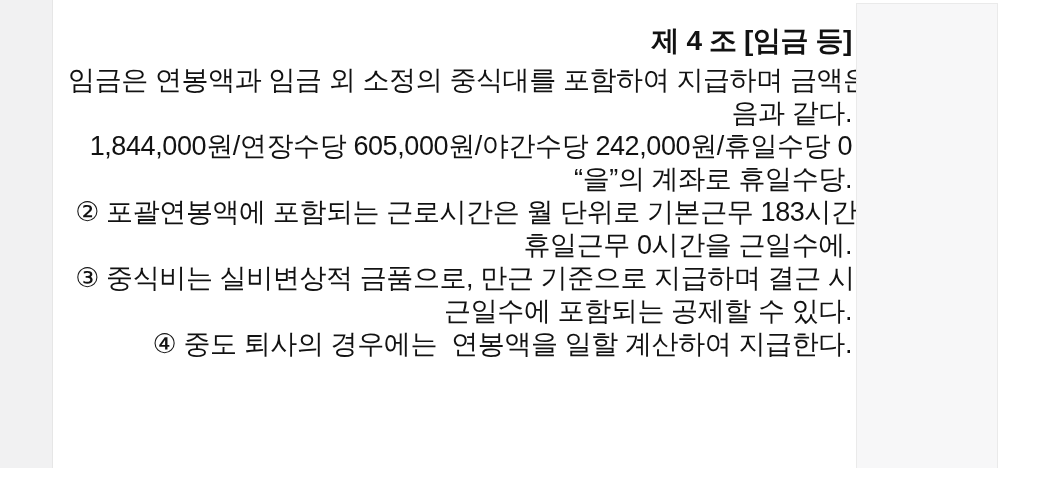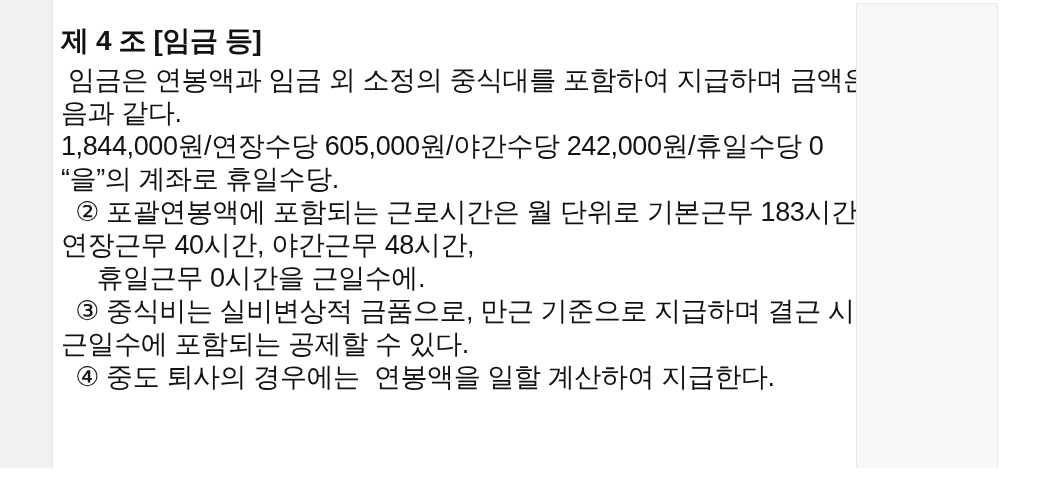"제 4 조 [임금 등]" .canvas { text-align: none -> right }
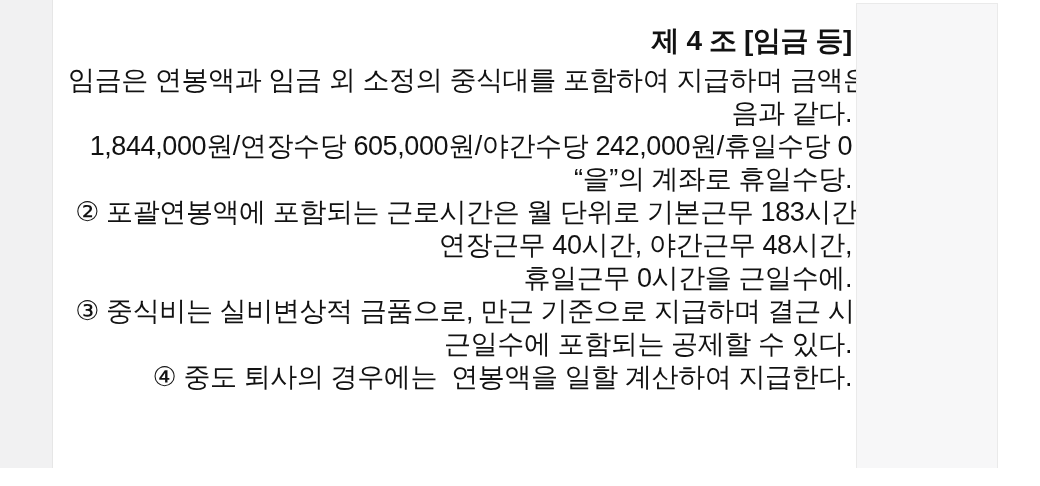"연장근무 40시간, 야간근무 48시간," div.line { html: <div>연장근무 40시간, 야간근무 48시간,</div> -> none }
